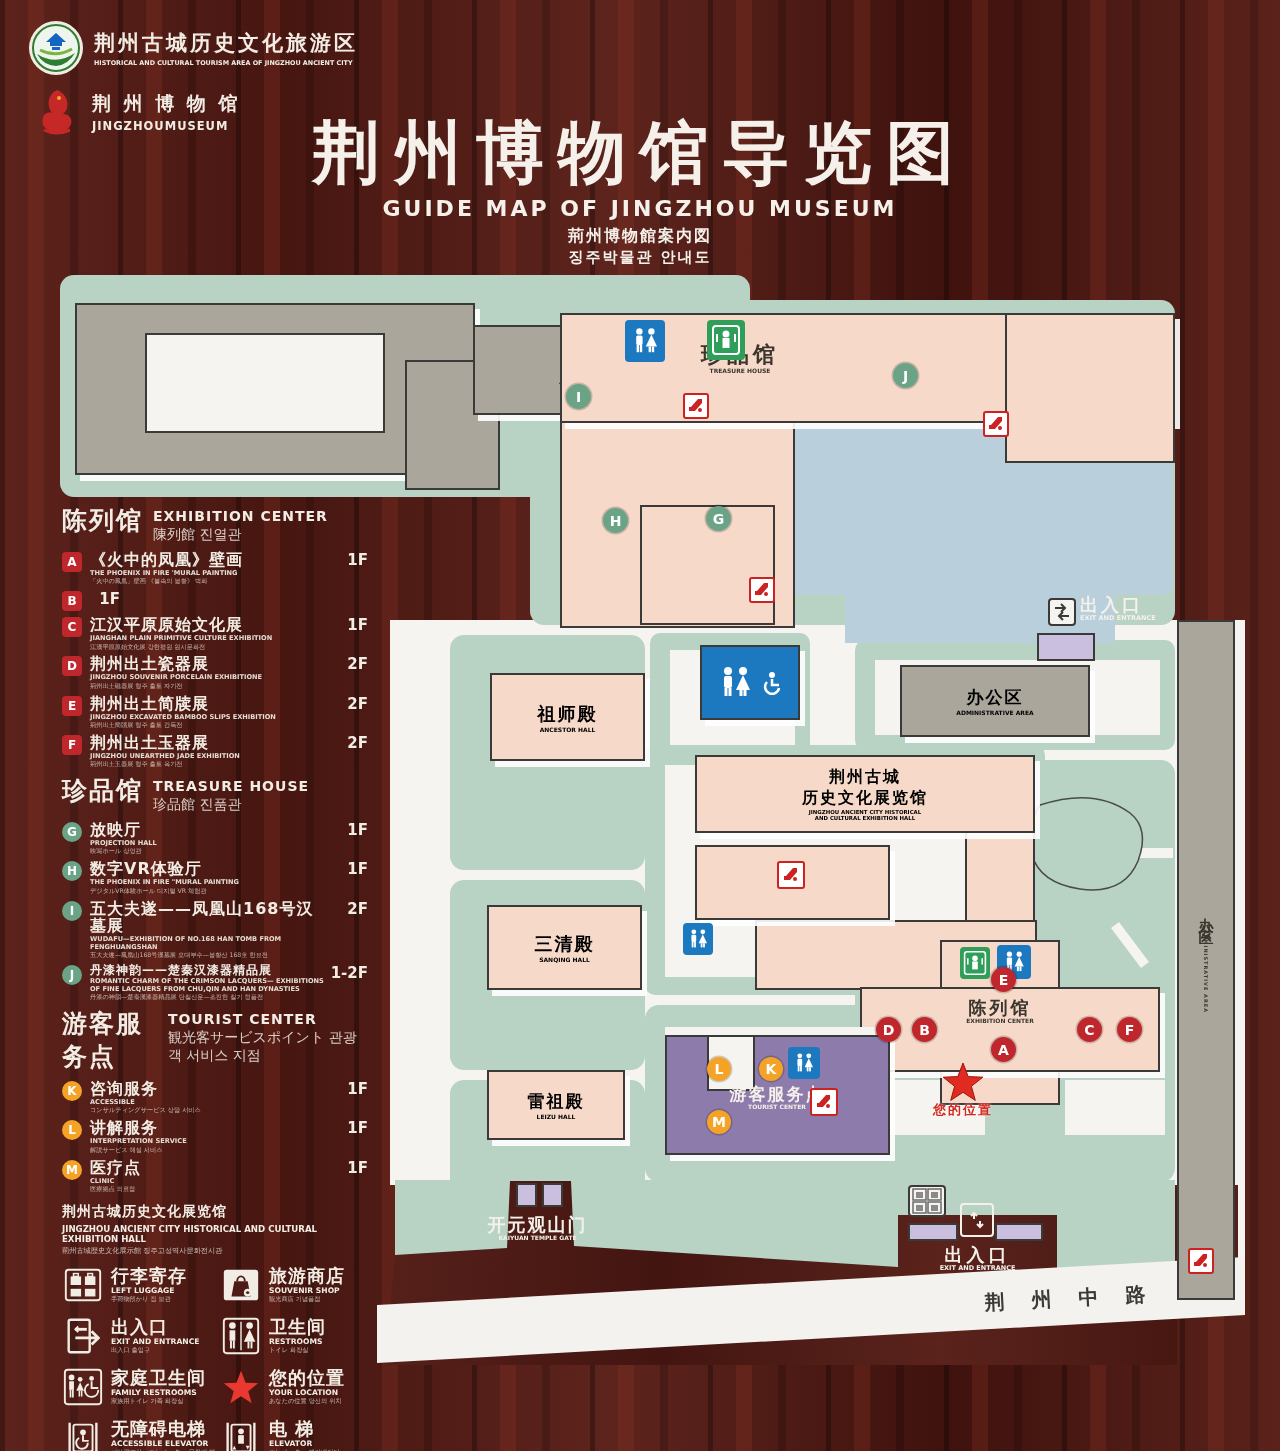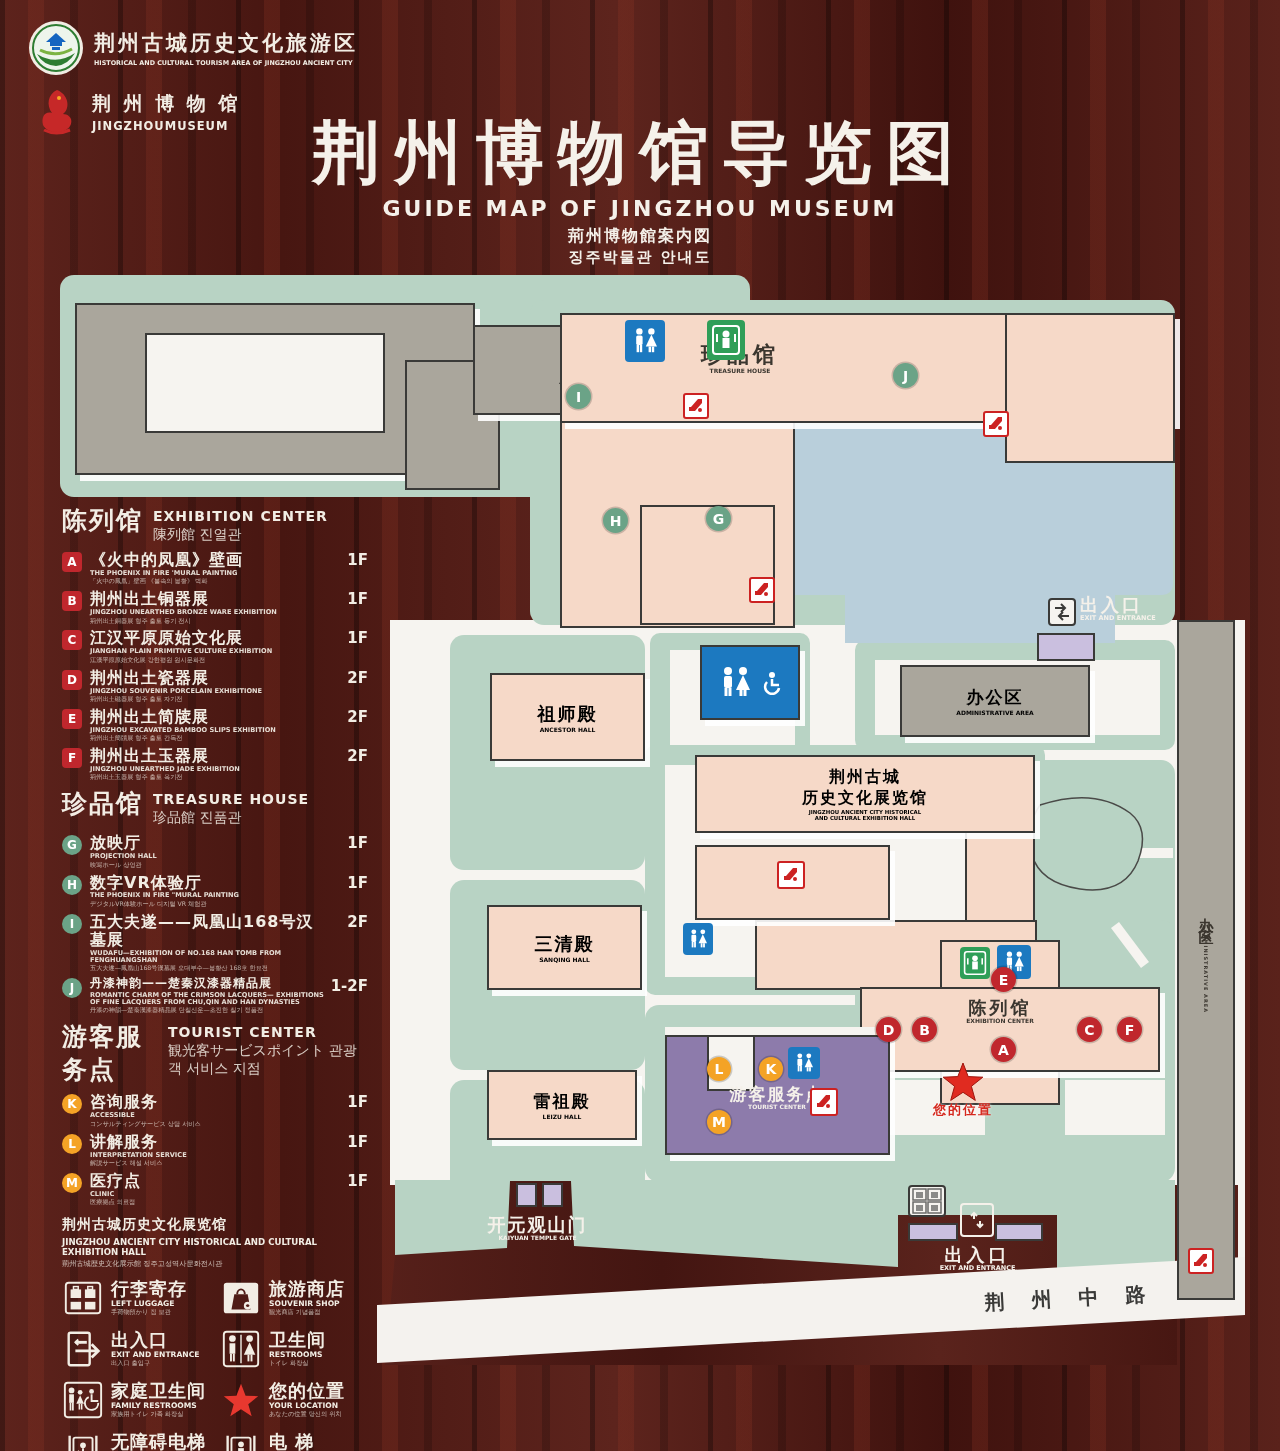"荆州出土铜器展" span.lmain { html: <span> <span>荆州出土铜器展</span> <span>JINGZHOU UNEARTHED BRONZE WARE EXHIBITION</span> <span>荊州出土銅器展 형주 출토 동기 전시</span> </span> -> none }
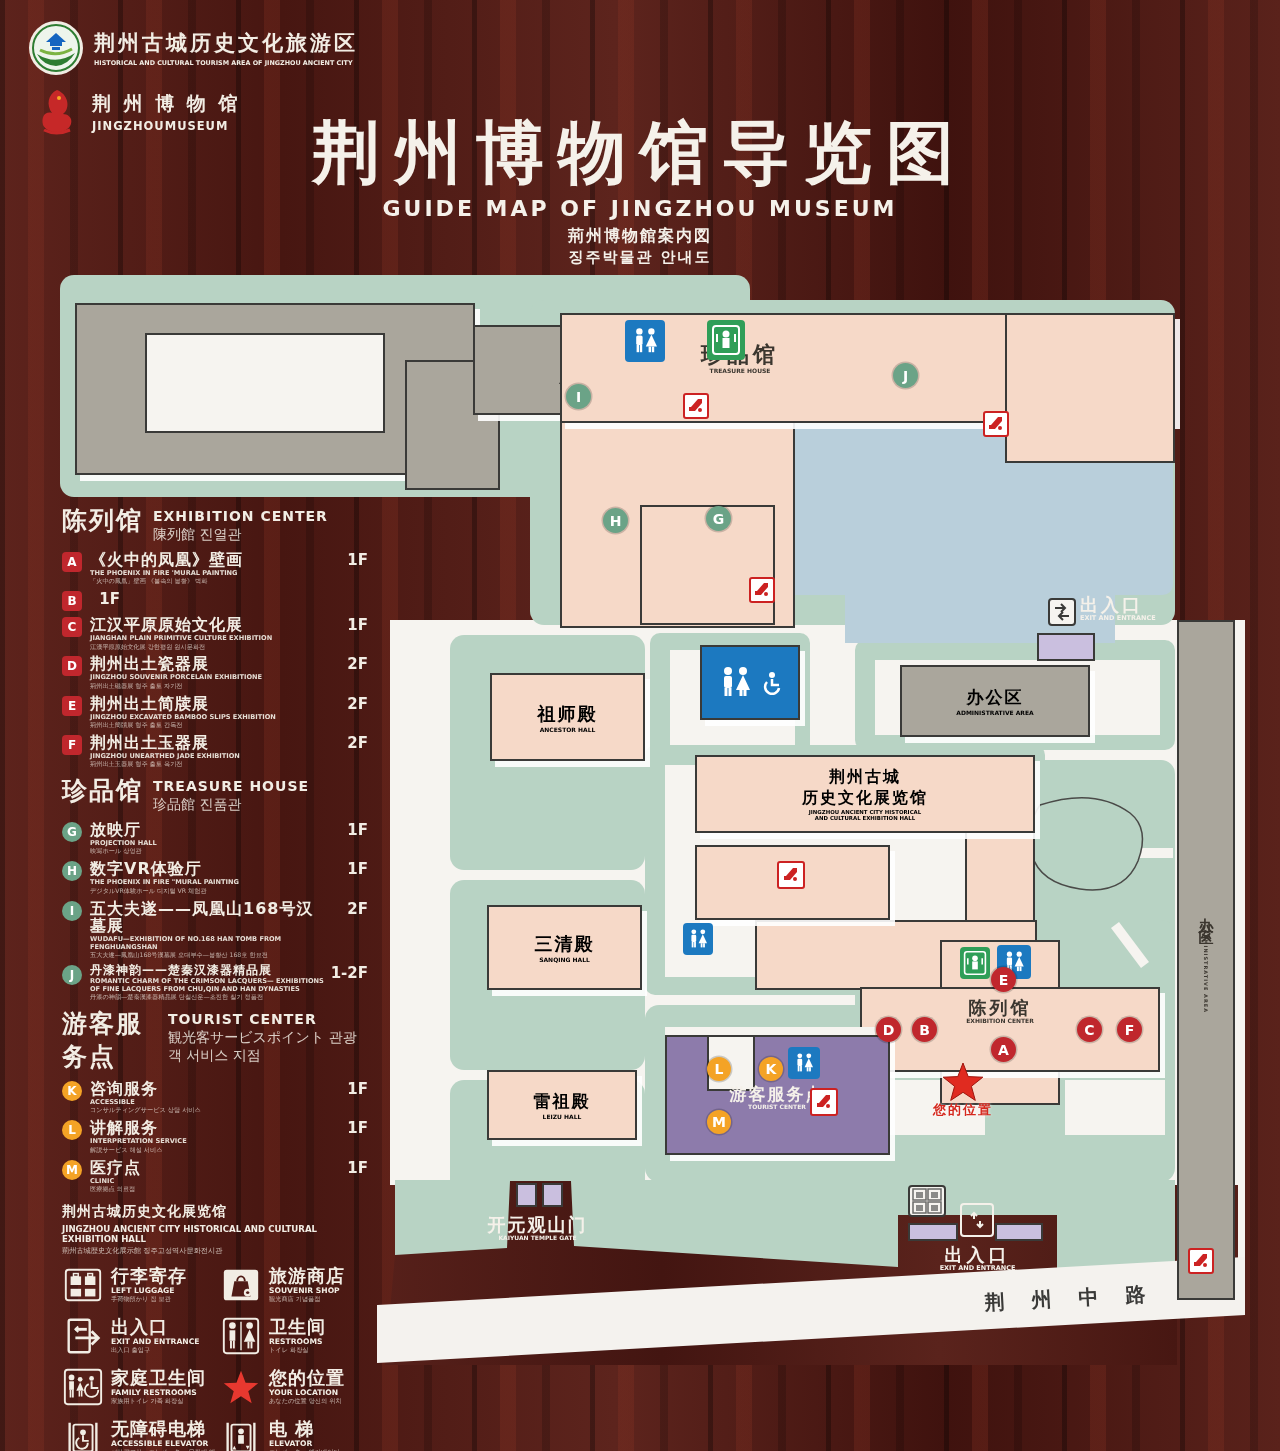"雷祖殿" div.bldg { width: 150px -> 138px }
